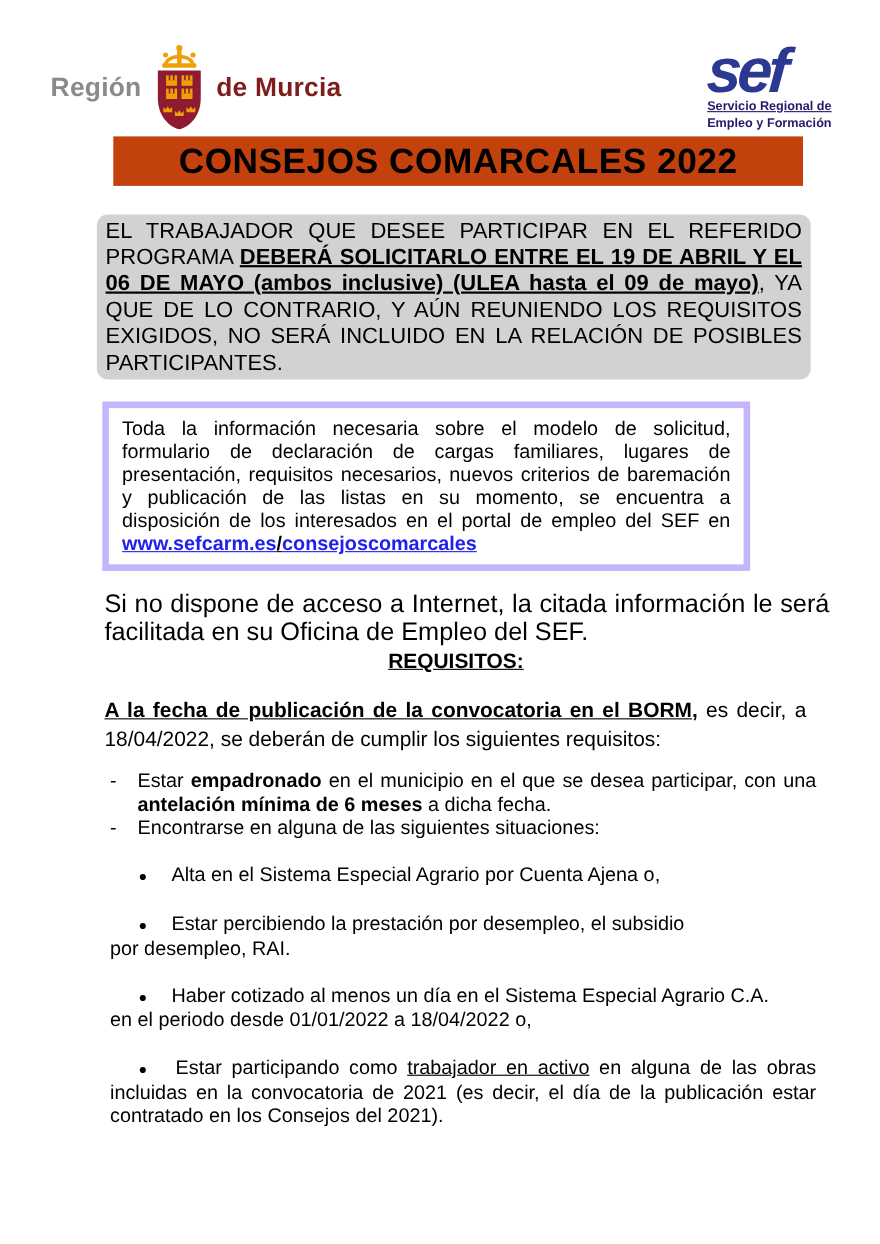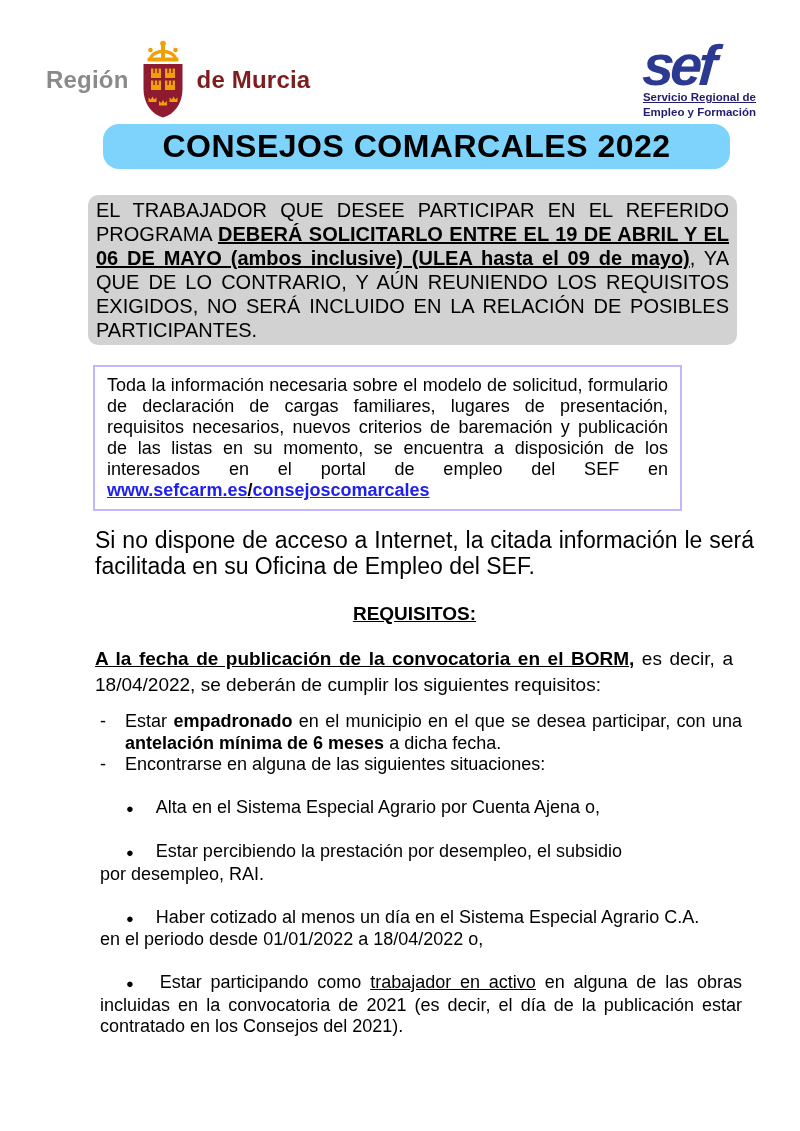"CONSEJOS COMARCALES 2022" div.banner { background-color: #7dd3fc -> #c2410c; border-radius: 16px -> none }
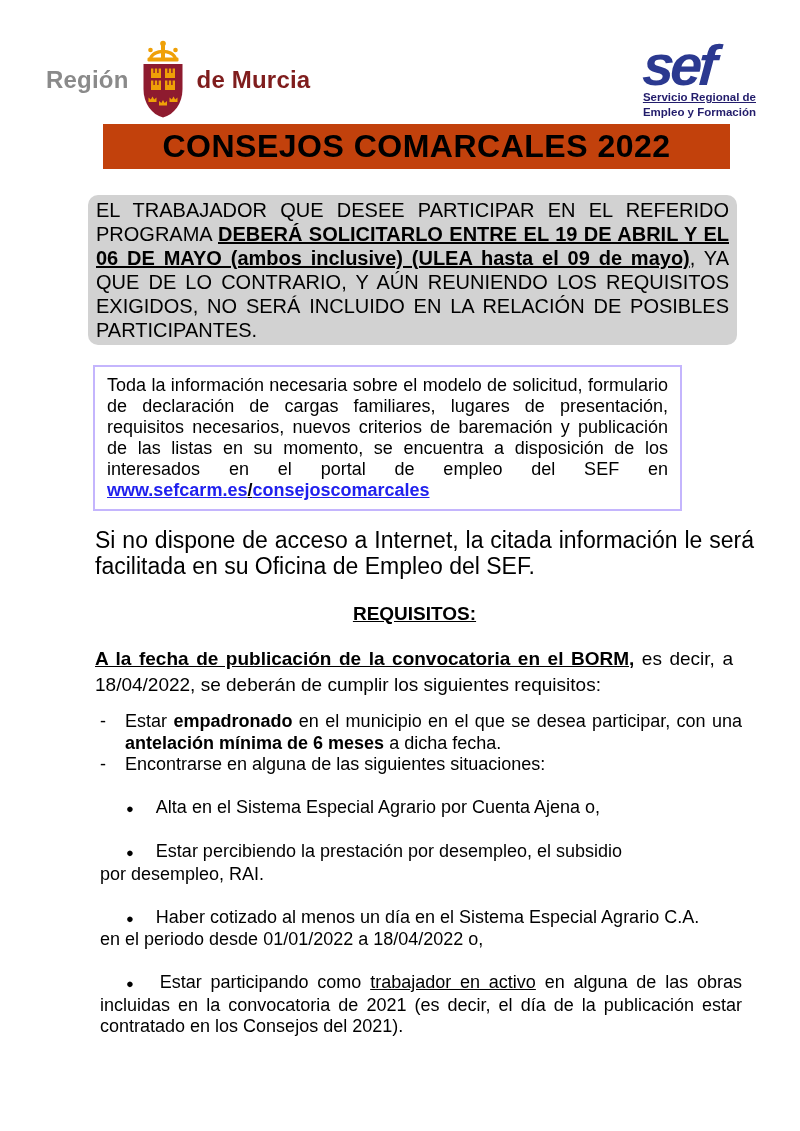"Toda la información necesaria sobre" .info-box { border: 2px solid #c4b5fd -> 6px solid #c4b5fd }
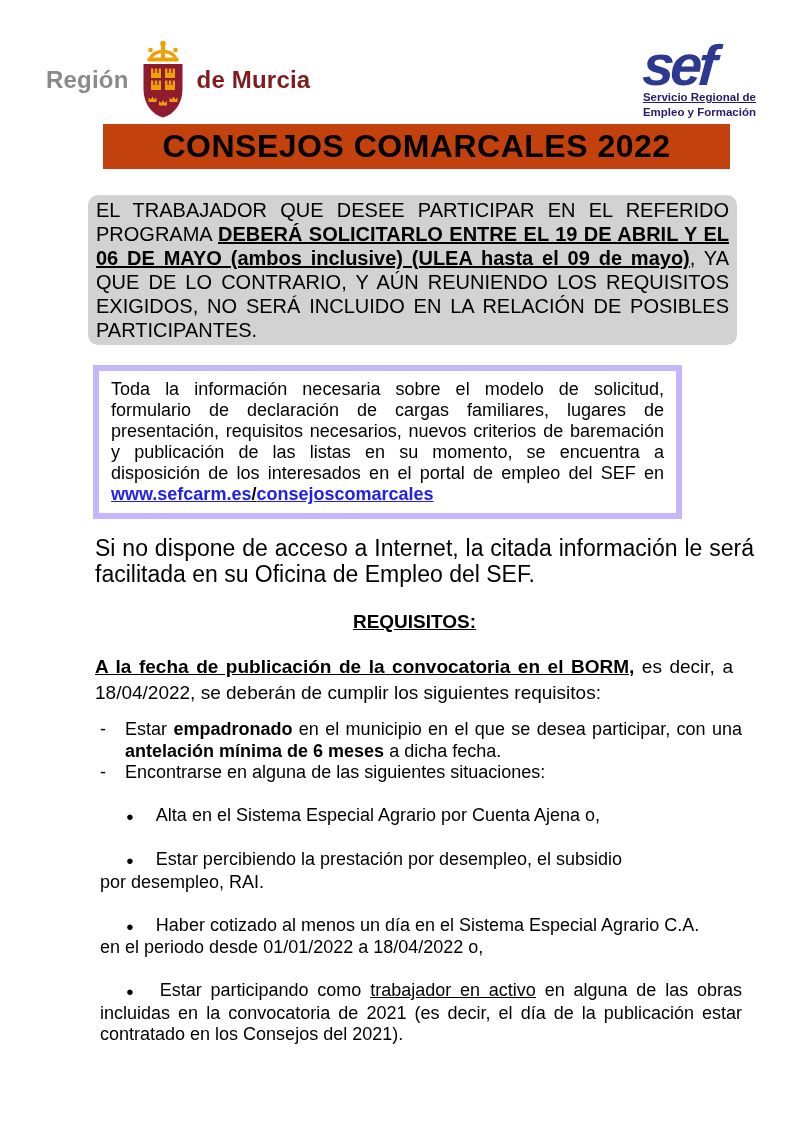"REQUISITOS:" .req-heading { margin-top: 24px -> 4px }
